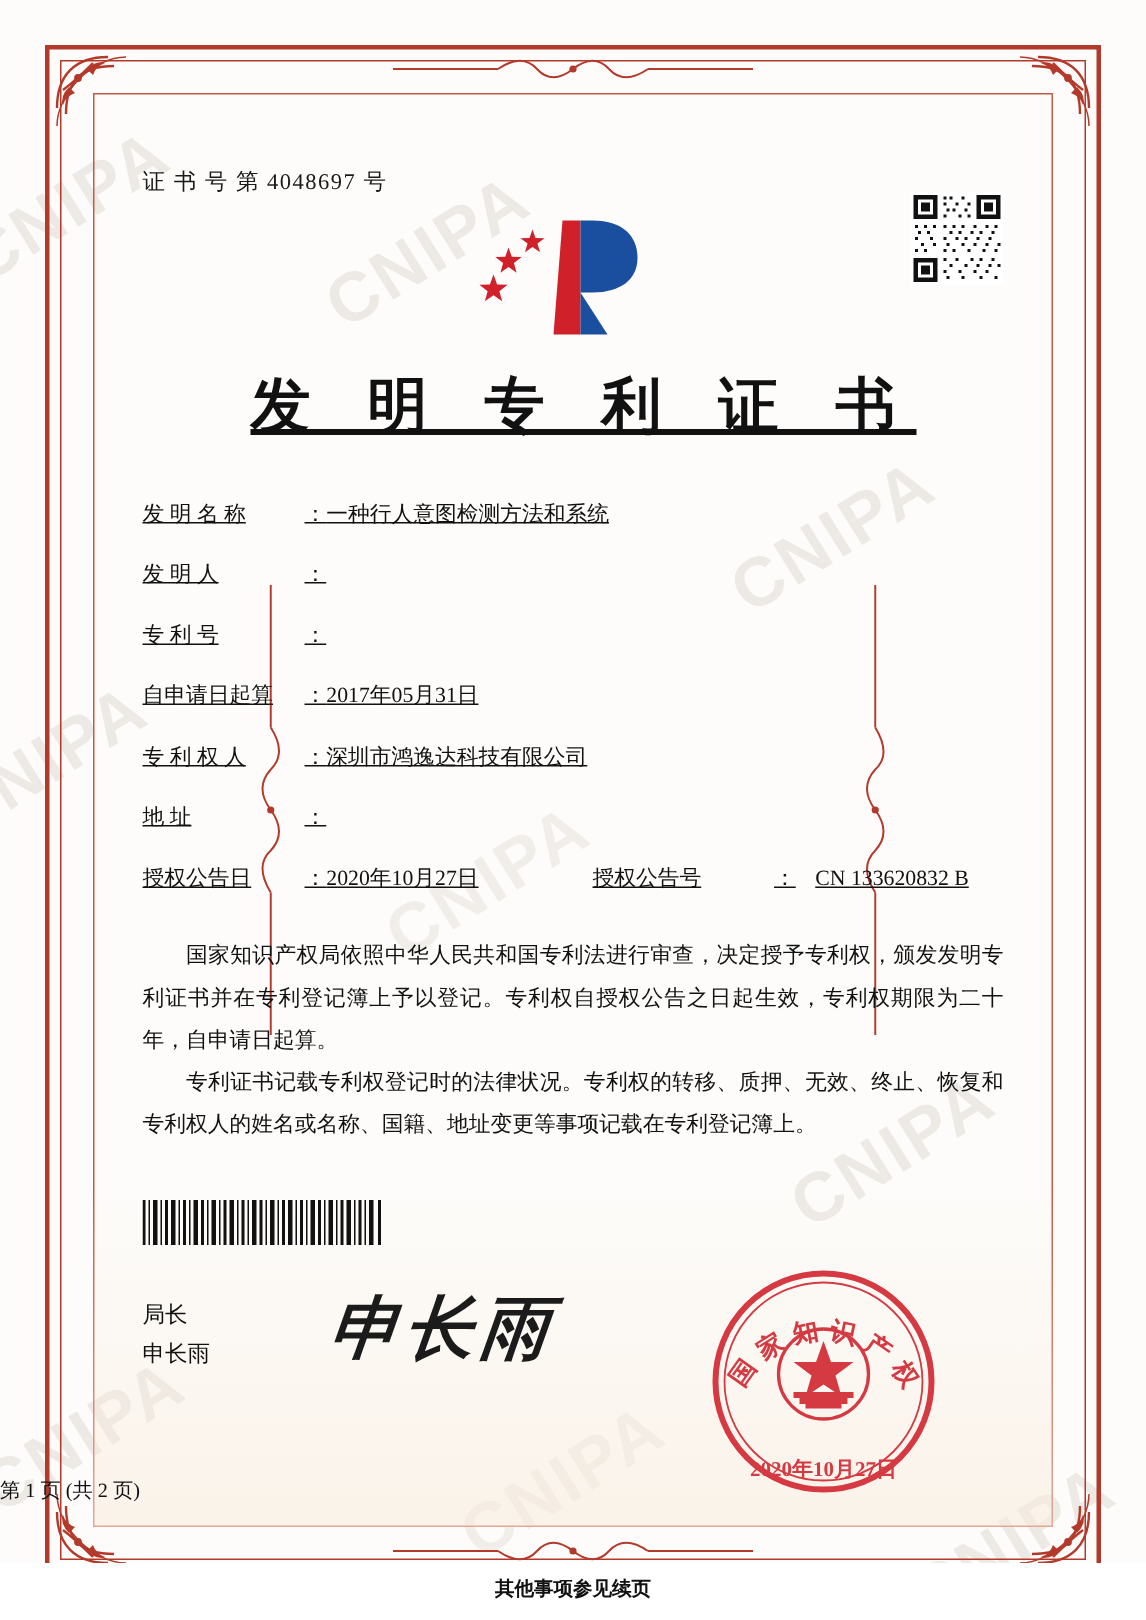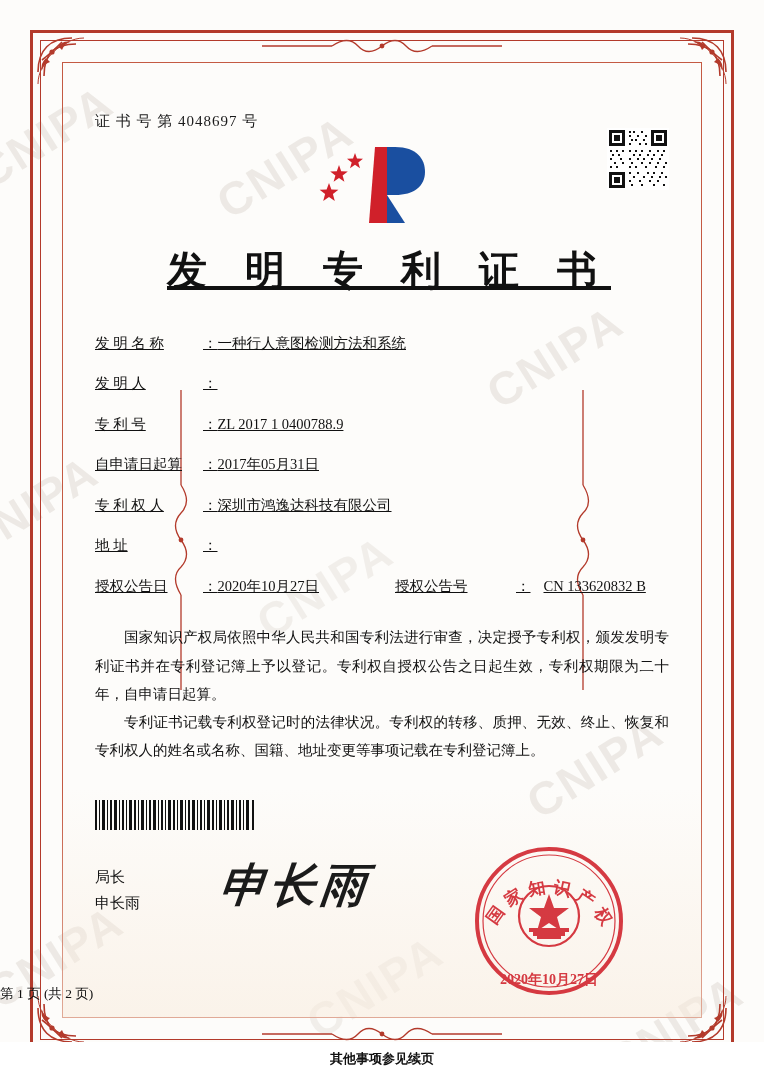"ZL 2017 1 0400788.9" div.f-value { html: <div>ZL 2017 1 0400788.9</div> -> none }
